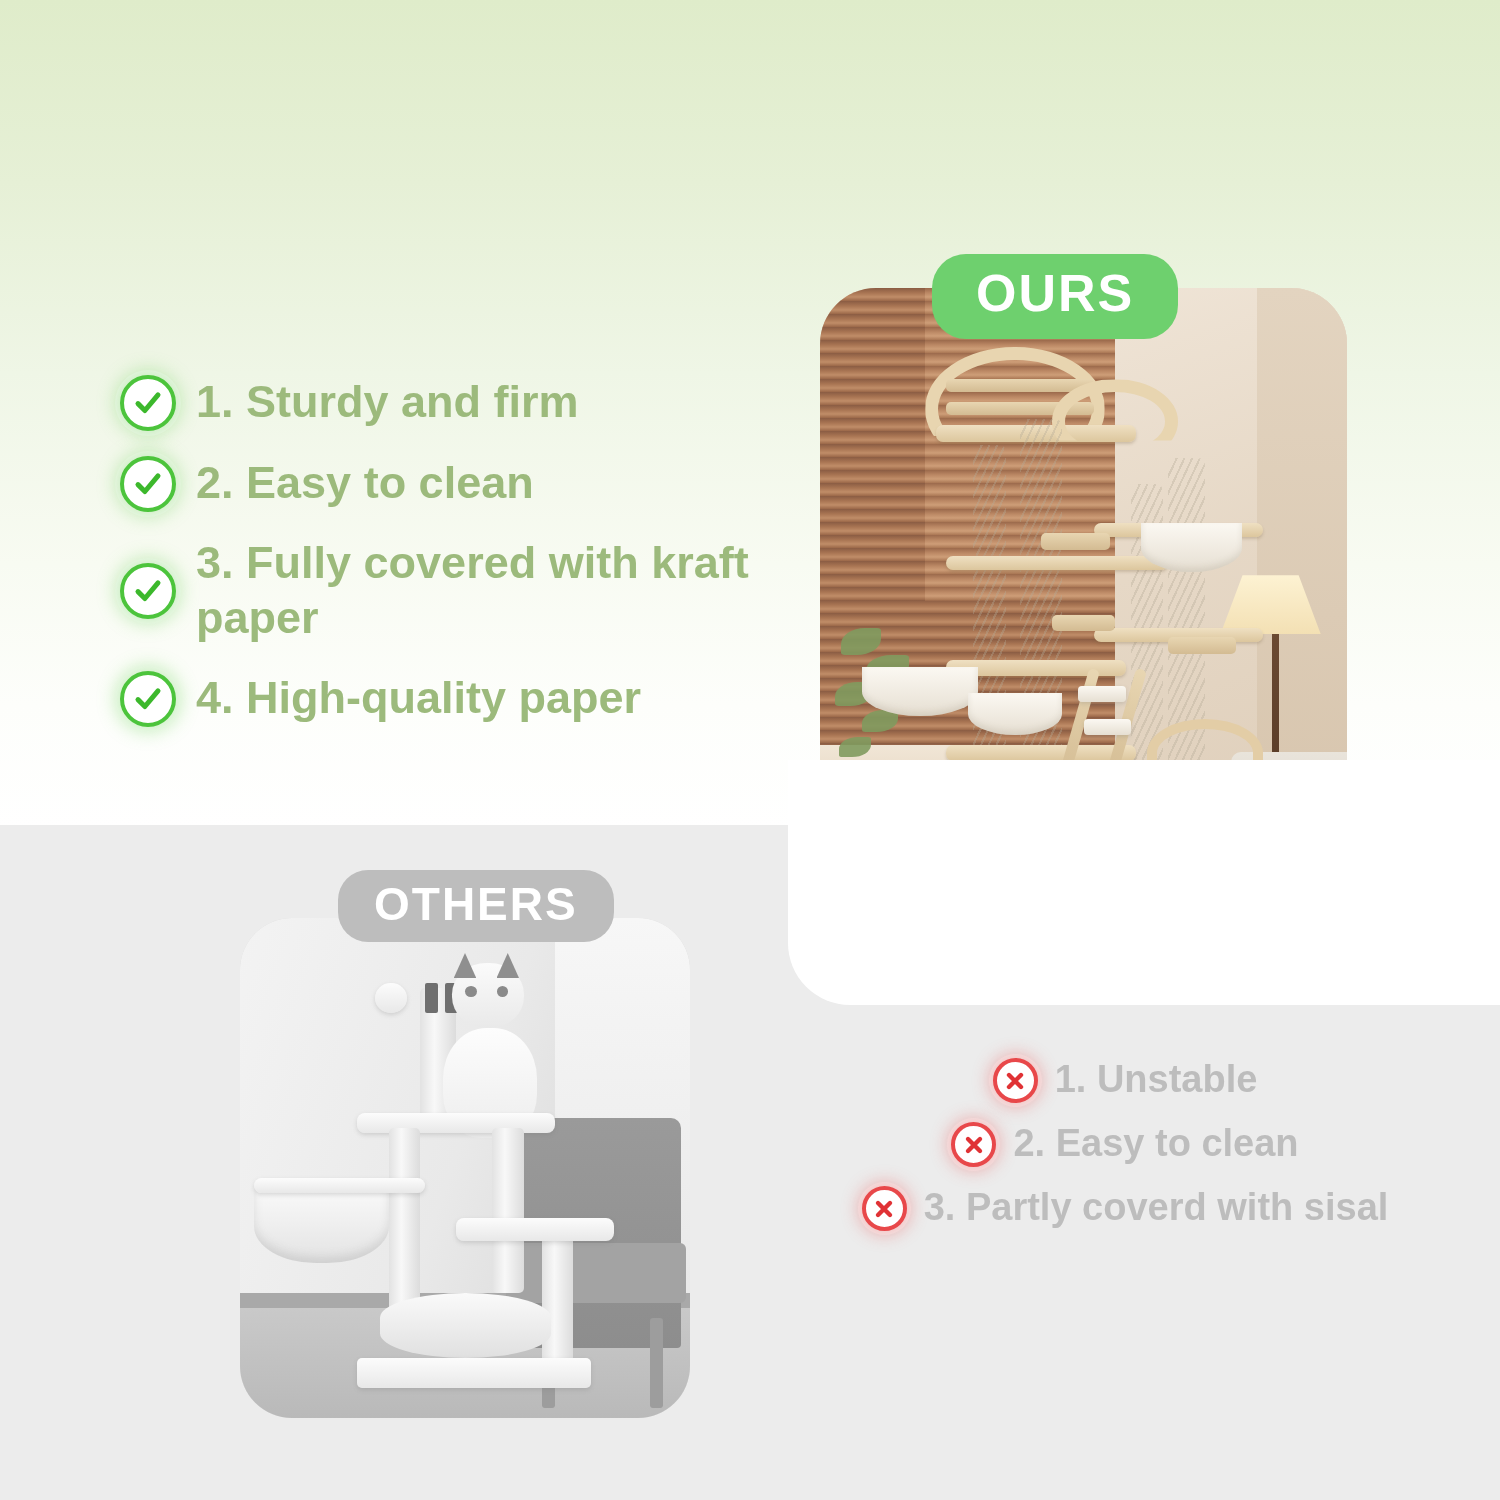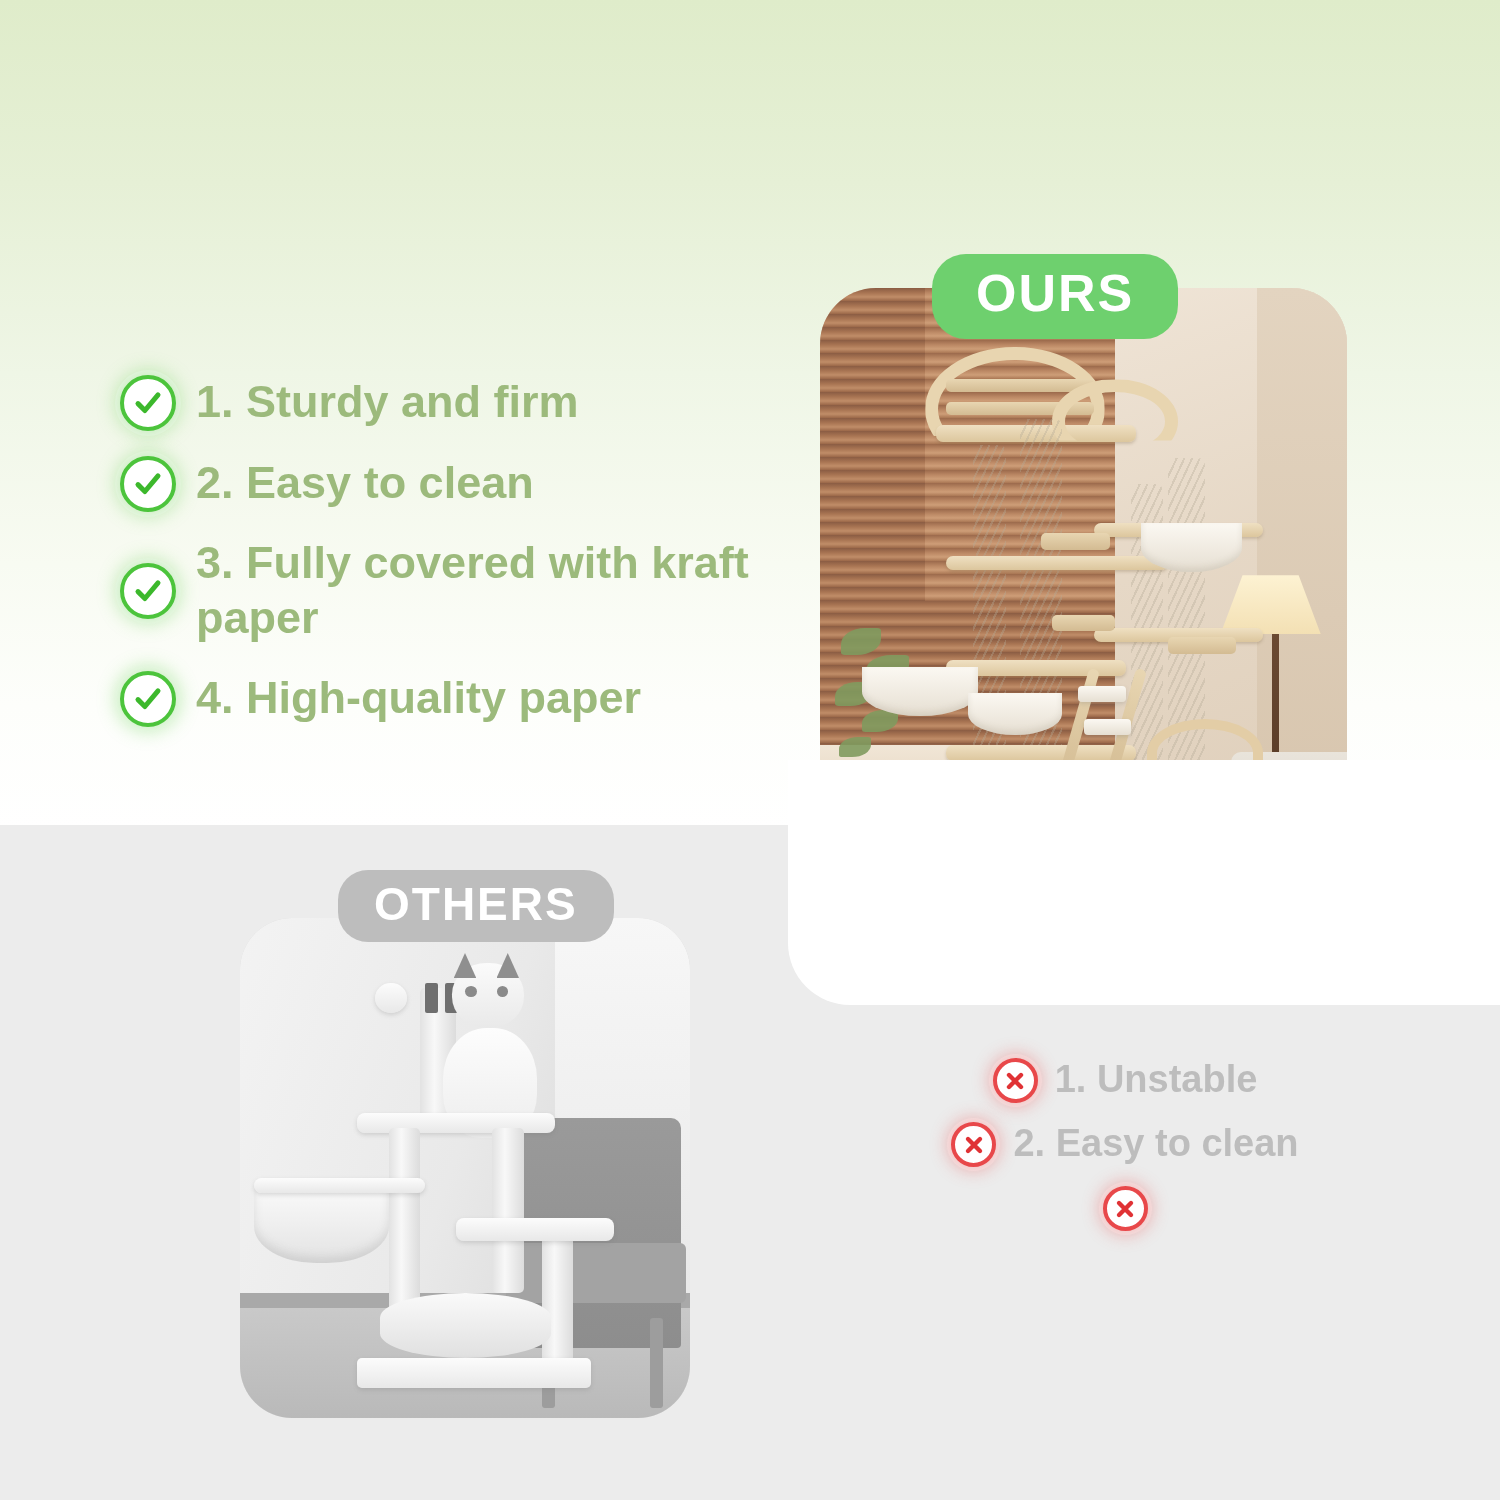"3. Partly coverd with sisal" span.txt { html: none -> <span><span>3.</span> <span>Partly coverd with sisal</span></span> }
